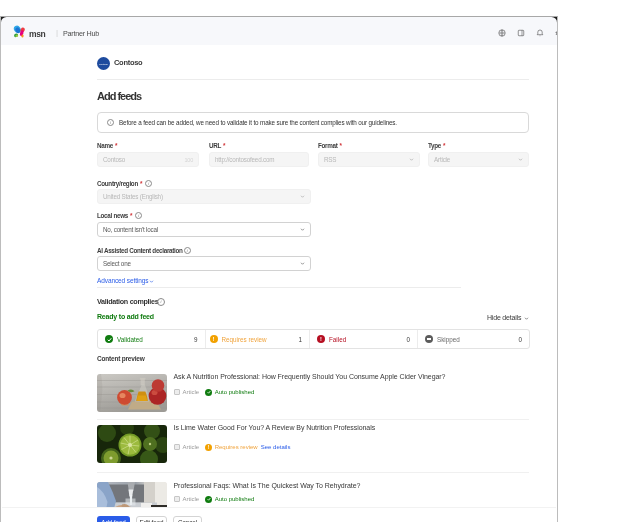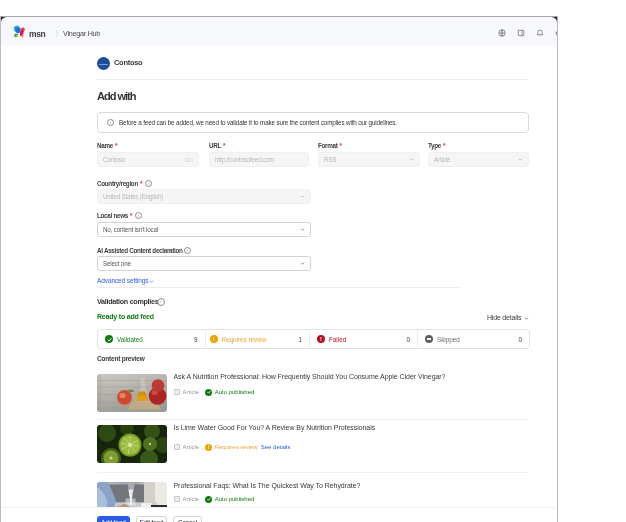"Vinegar Hub" div.abs { text: Vinegar -> Partner }
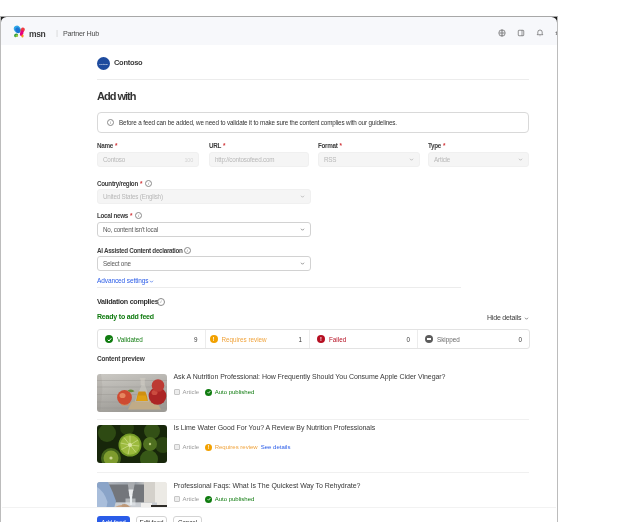"Add with" div.abs { text: with -> feeds }
